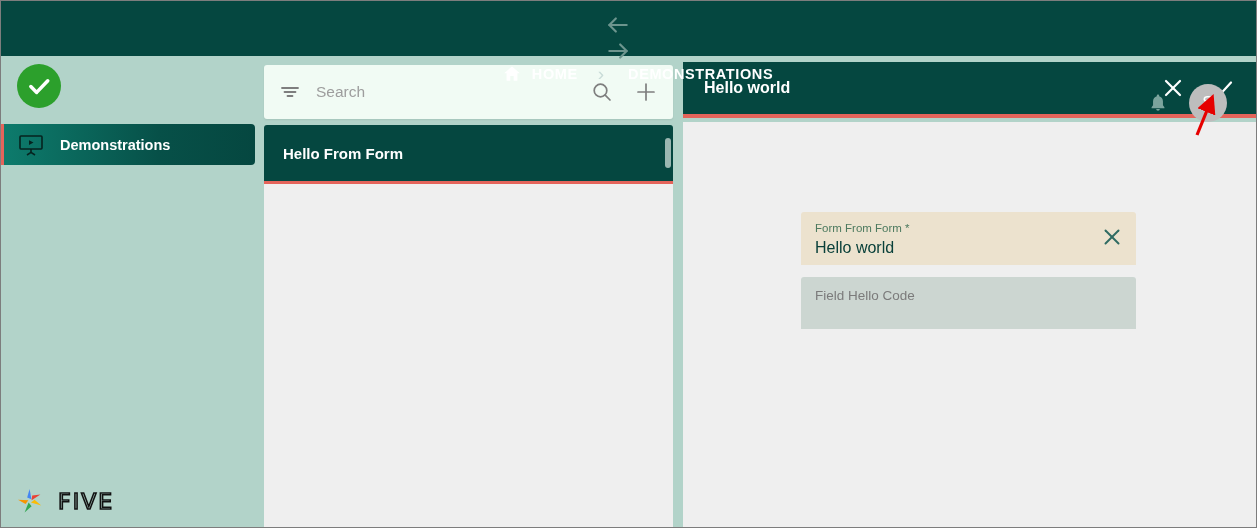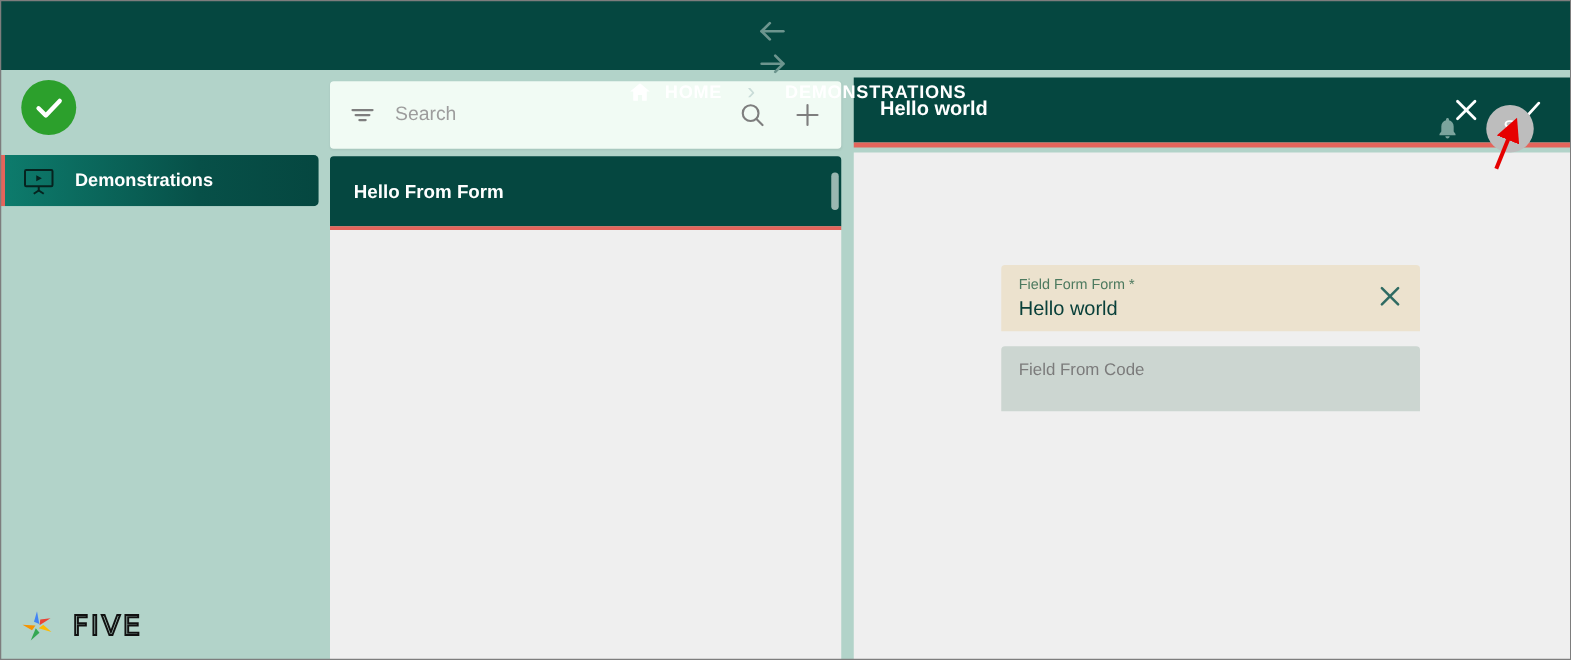"Field Form Form *" div.field-label { text: Field Form -> Form From }
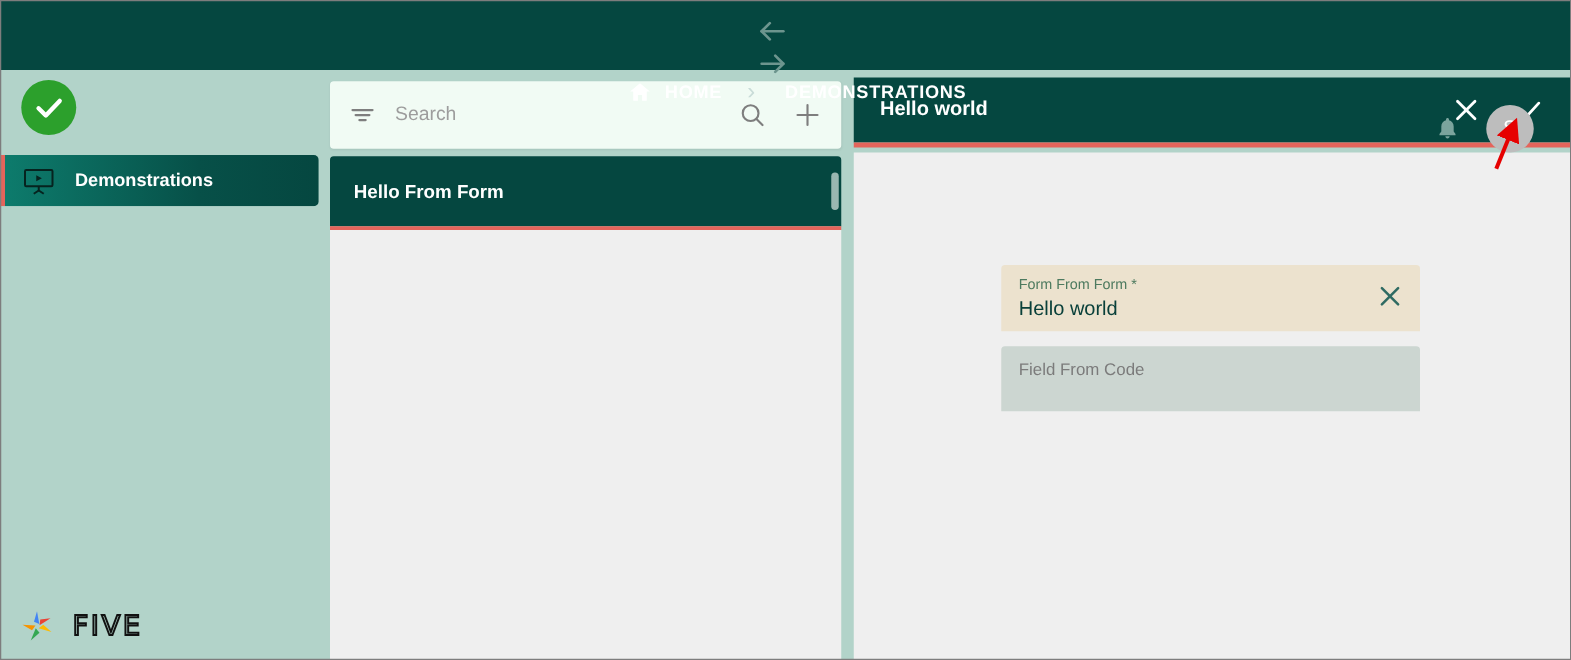"Field From Code" div.field-placeholder { text: From -> Hello }
